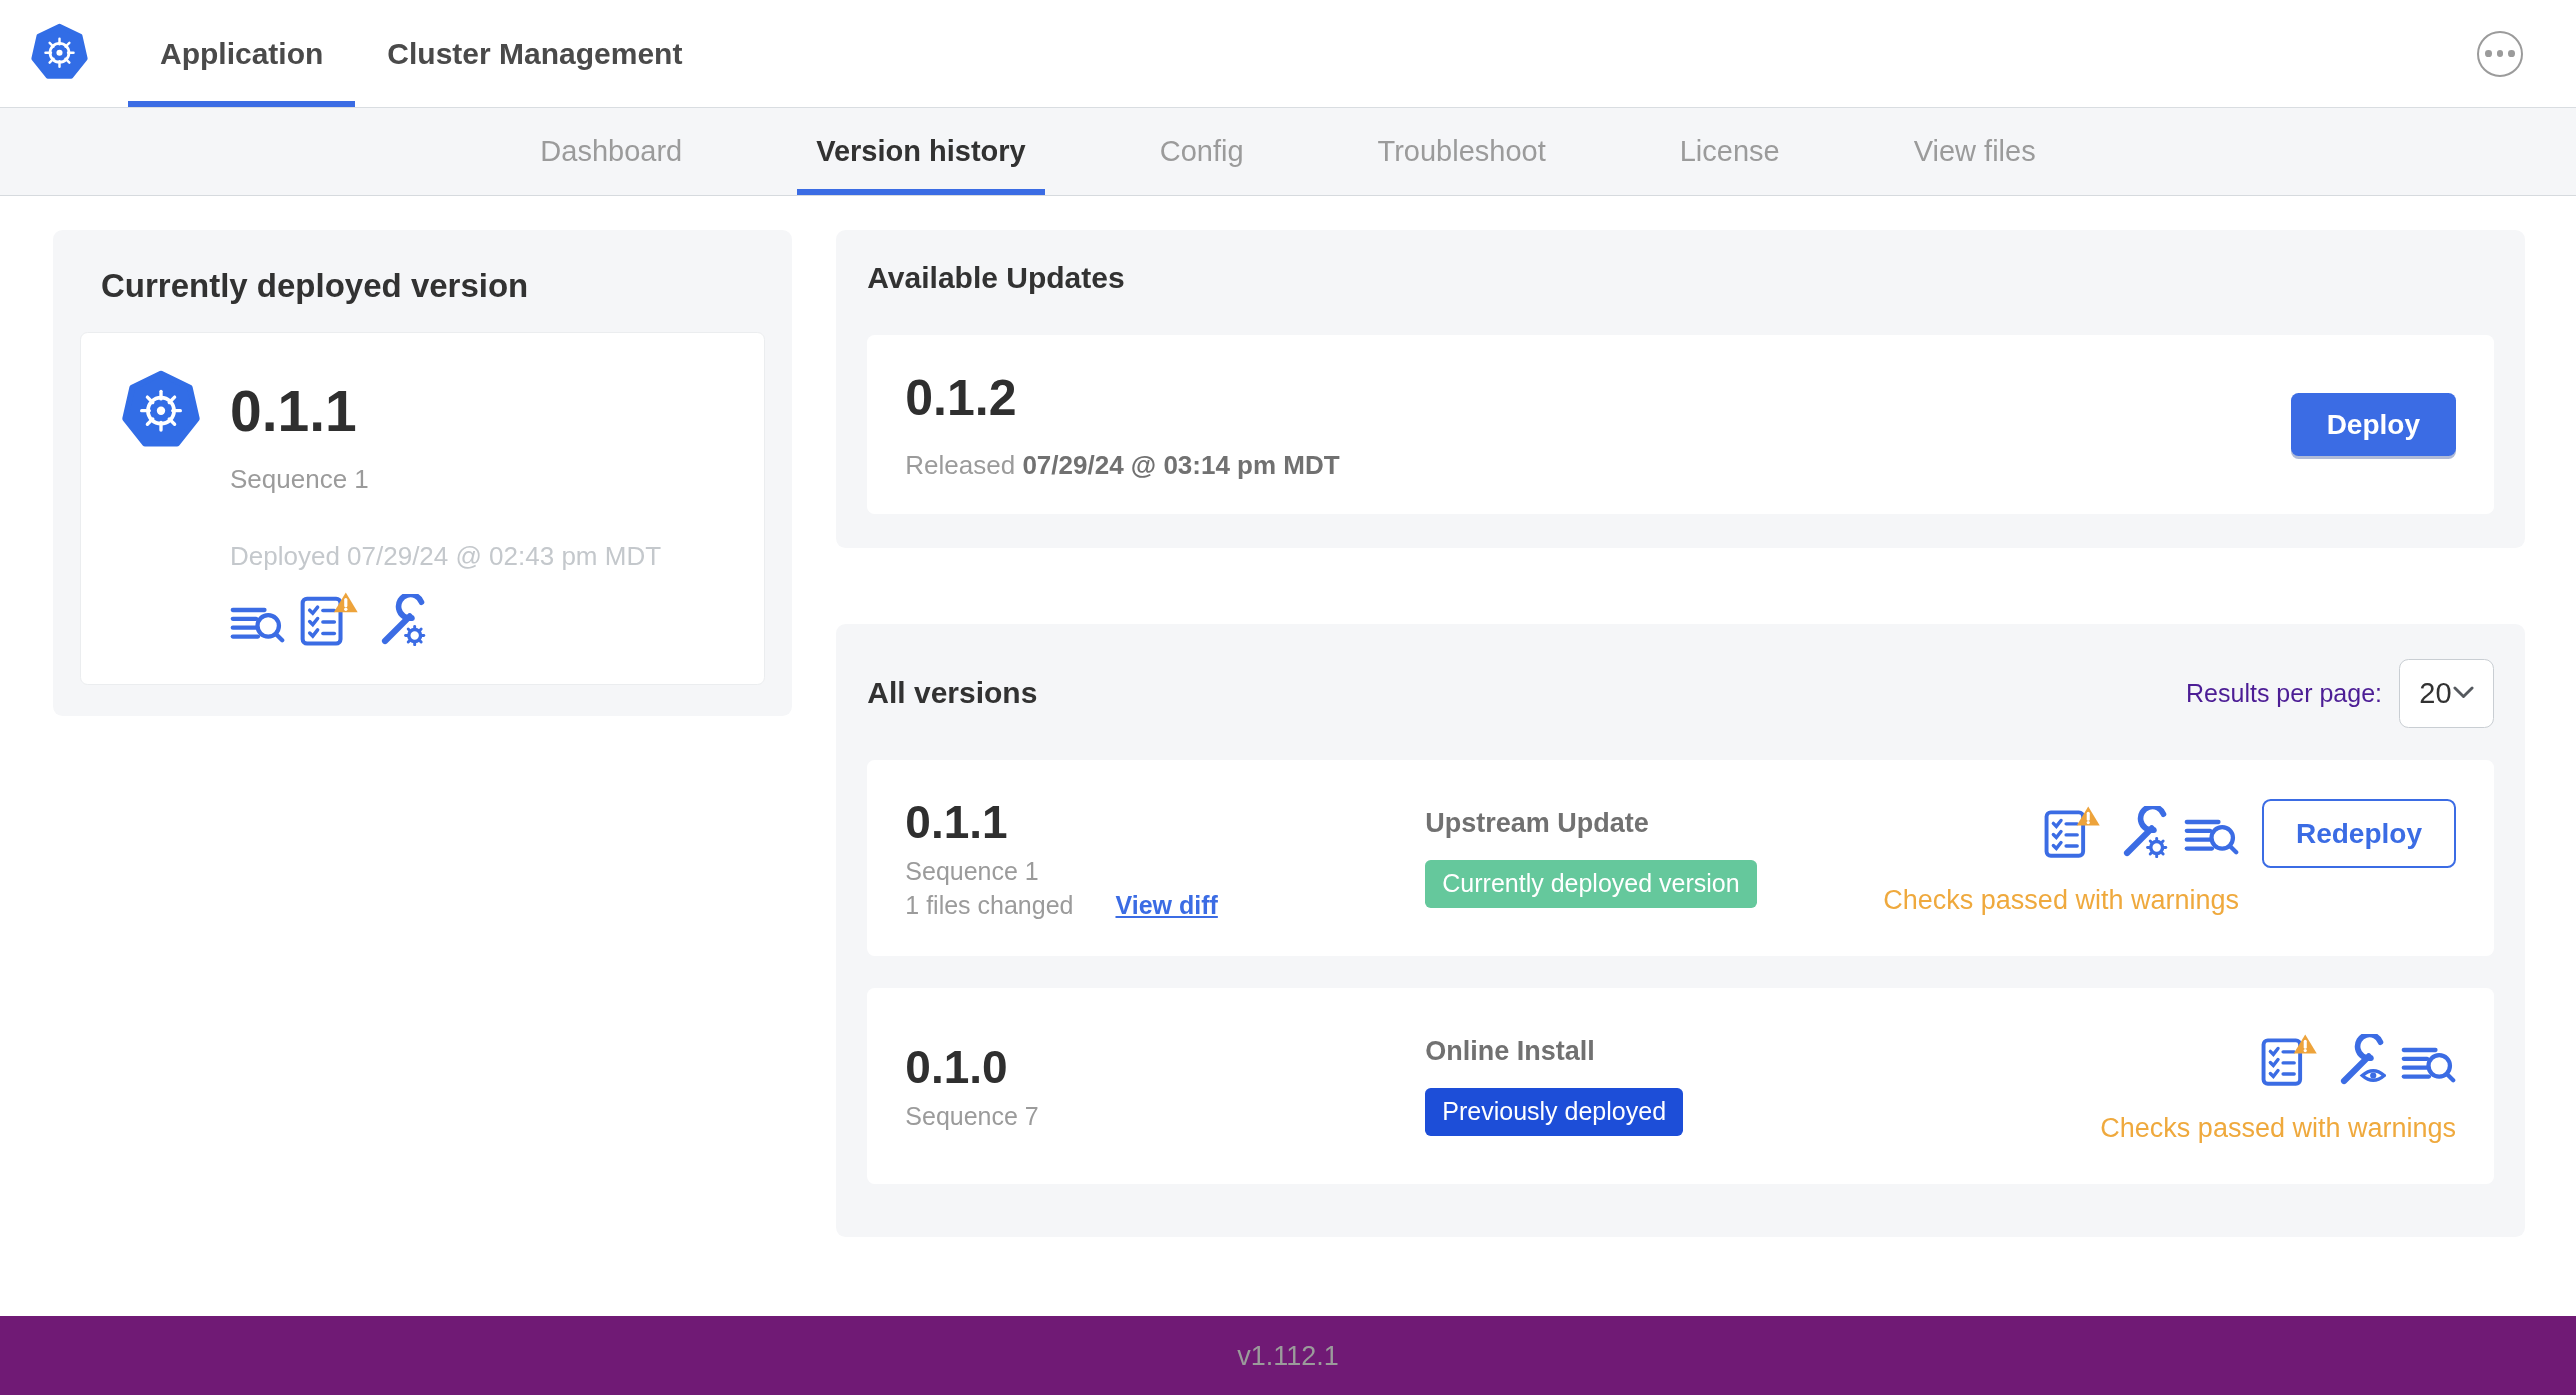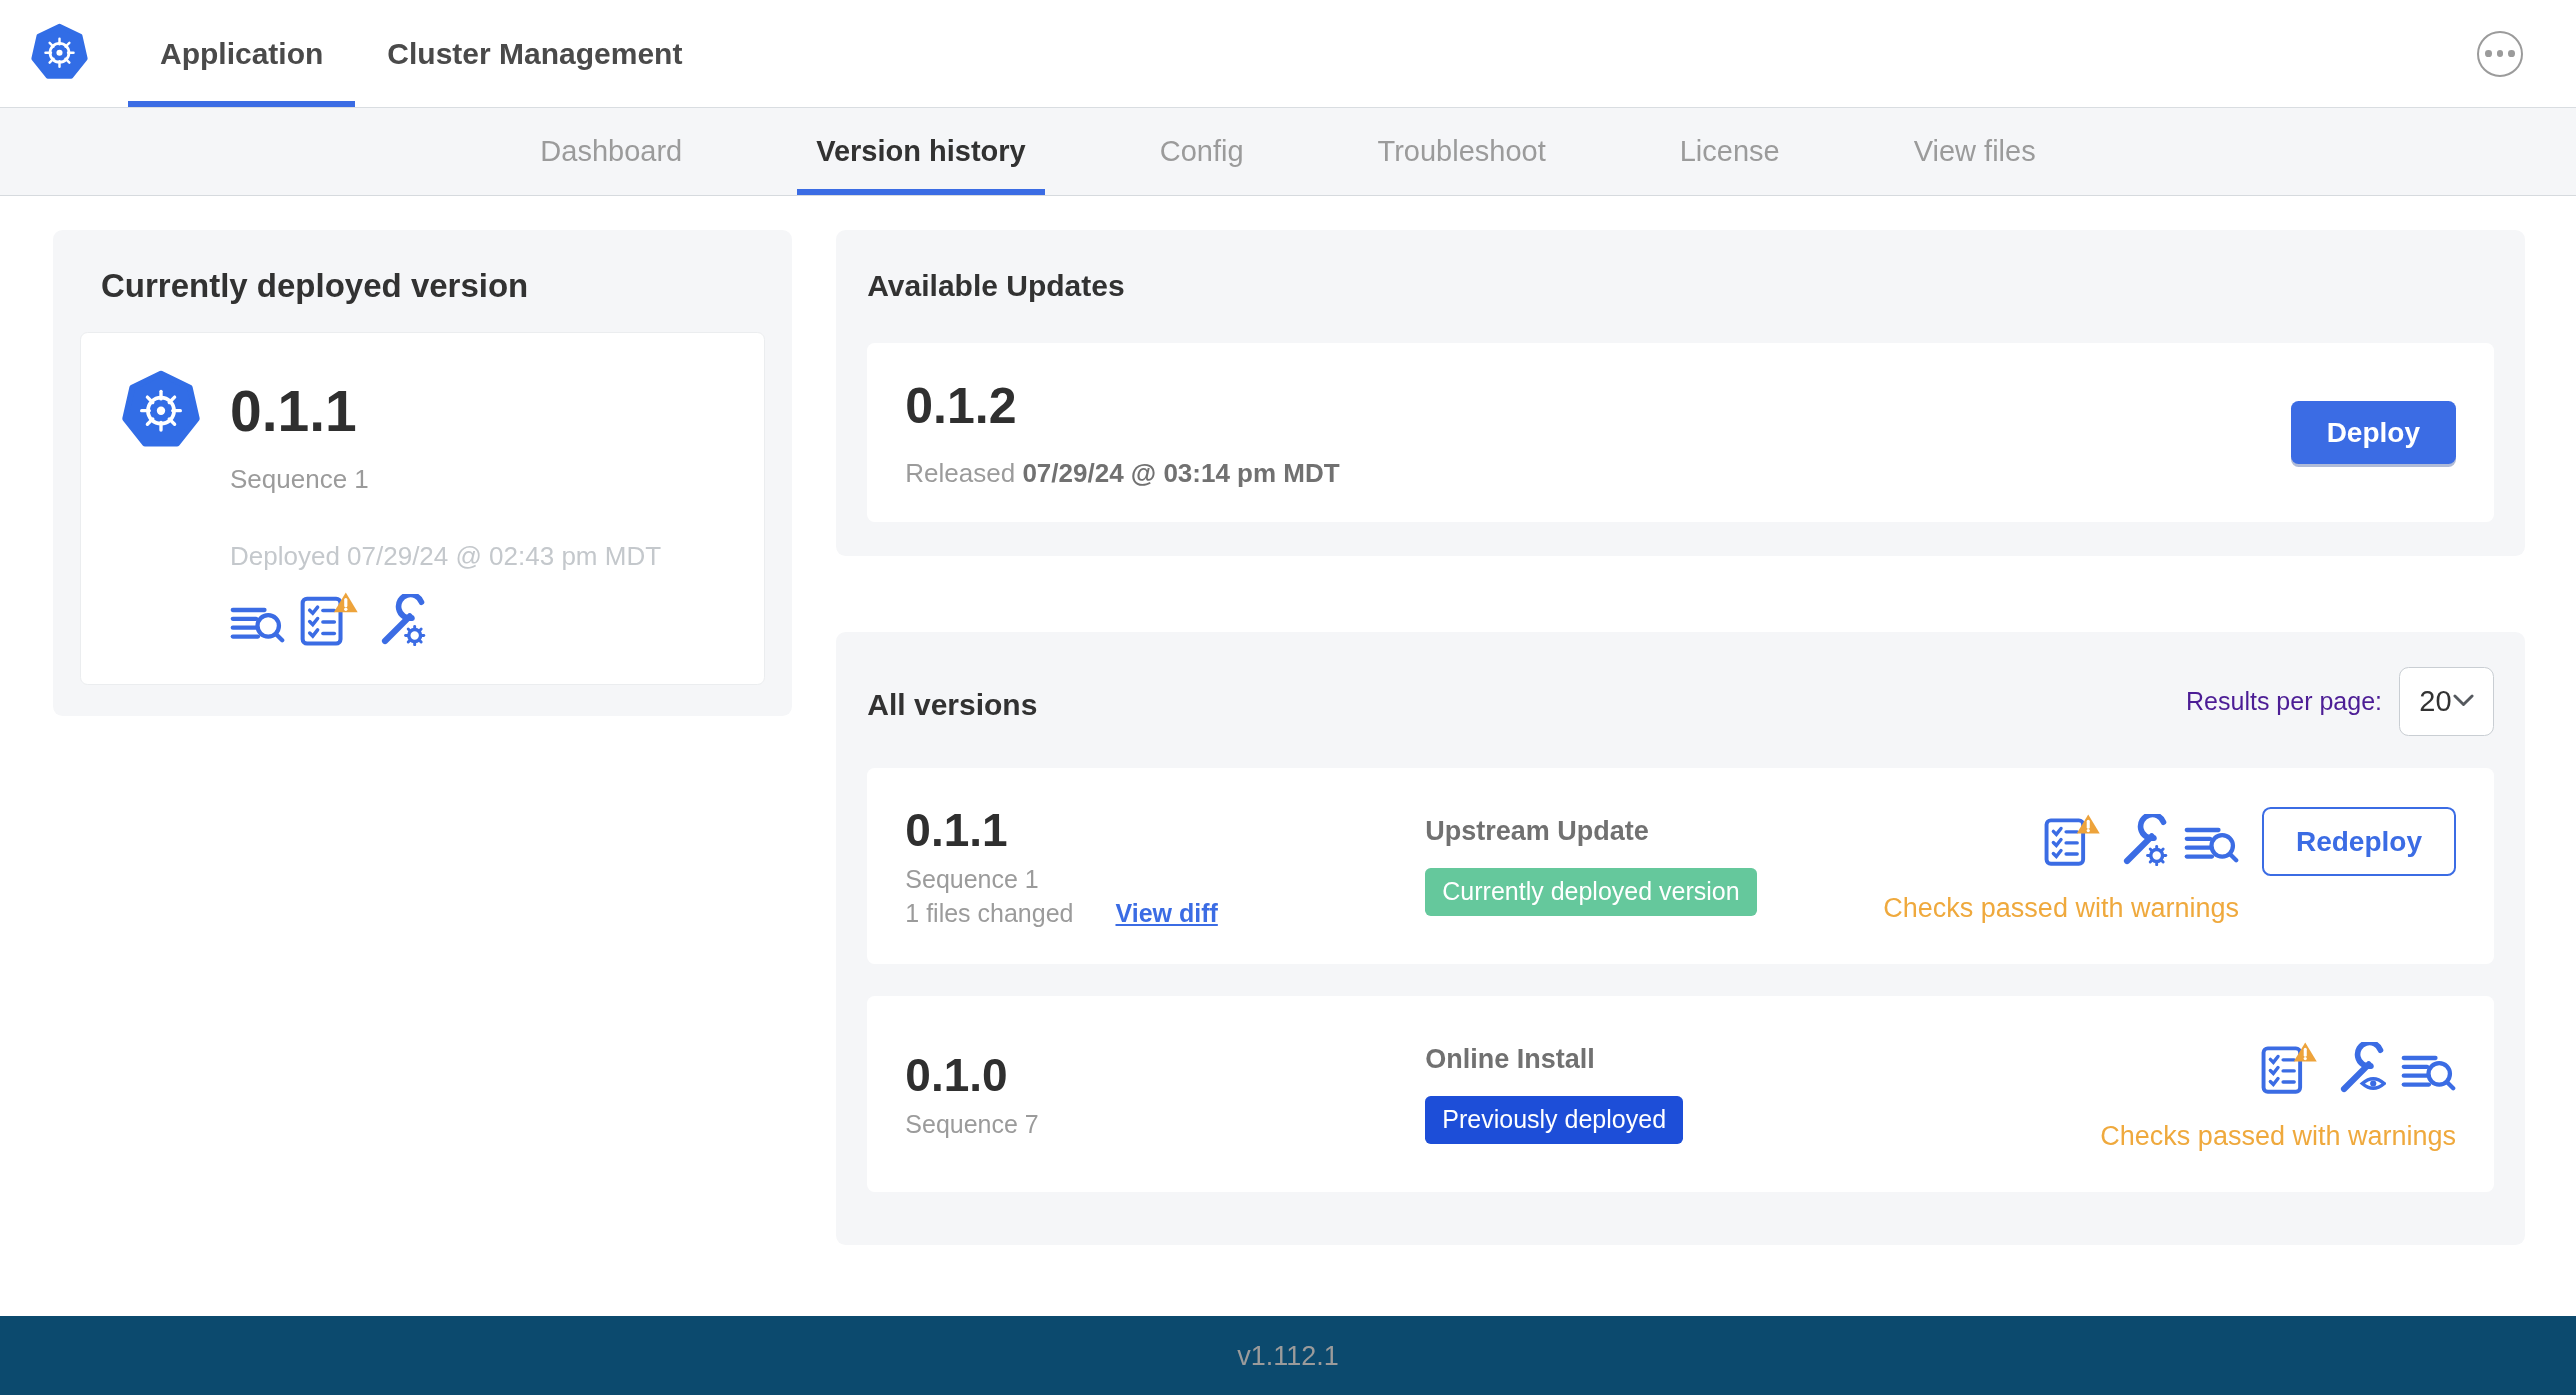"Available Updates" .right-col h2 { margin-top: 8px -> none }
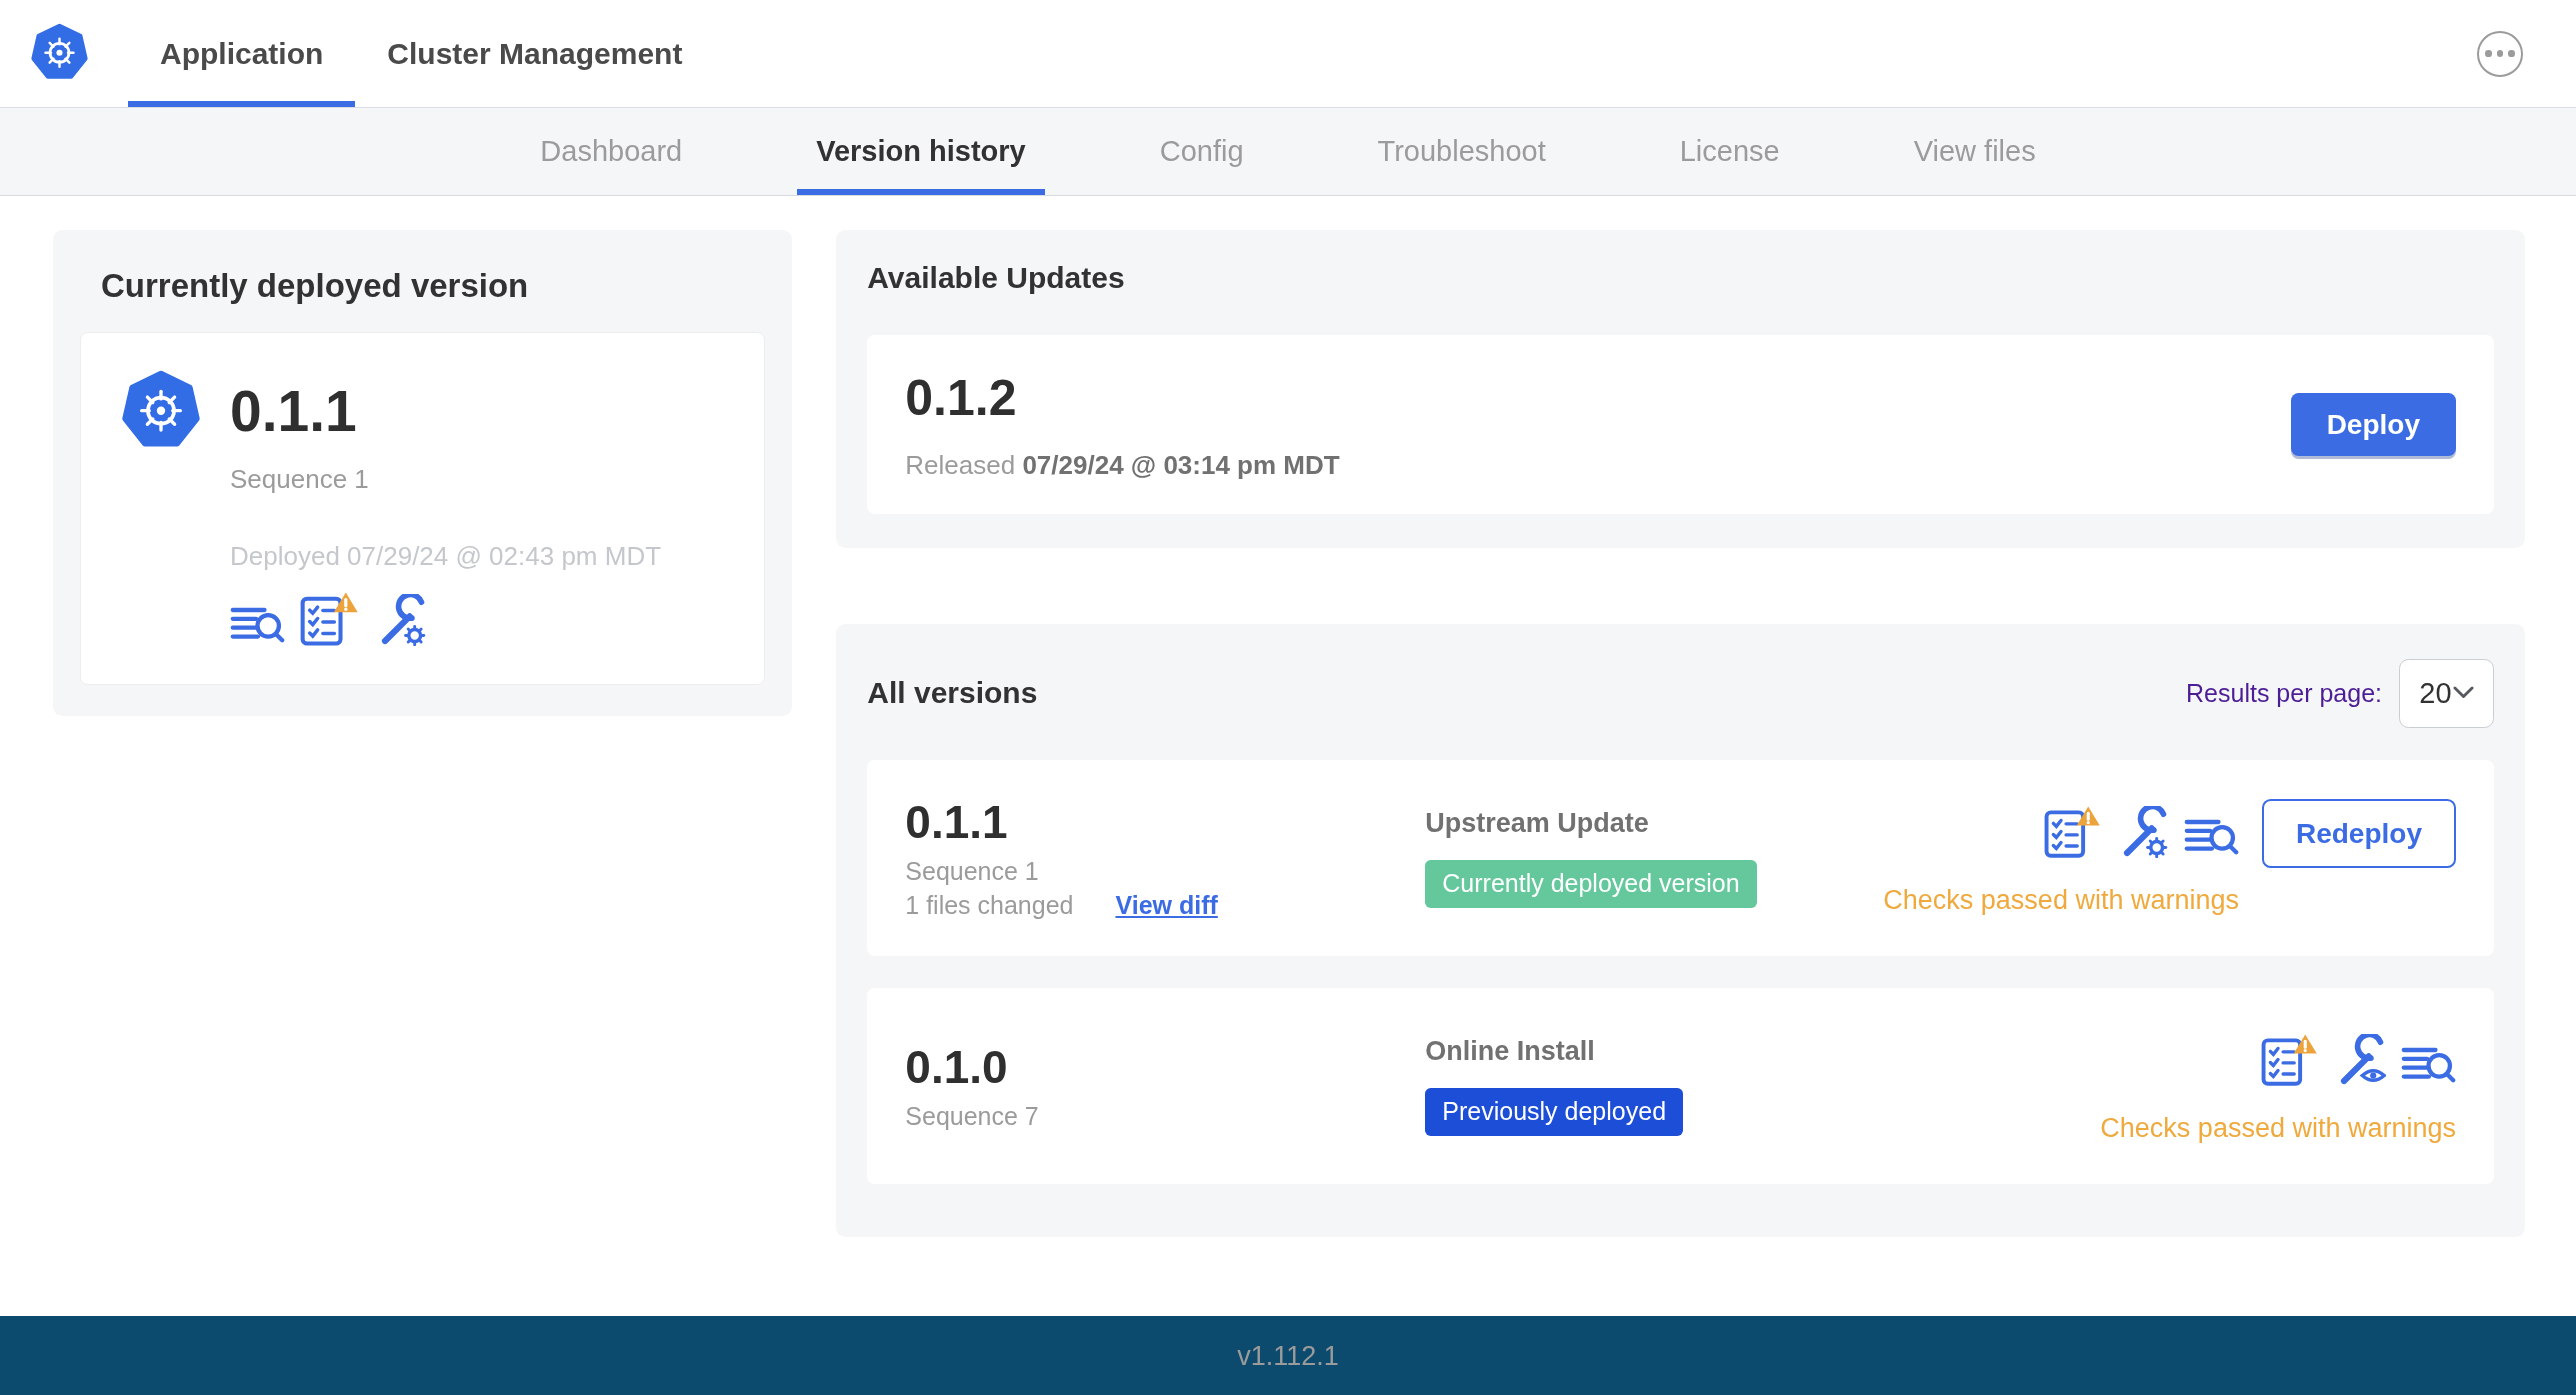"v1.112.1" .footer { background: #0c4a6e -> #701a75 }
